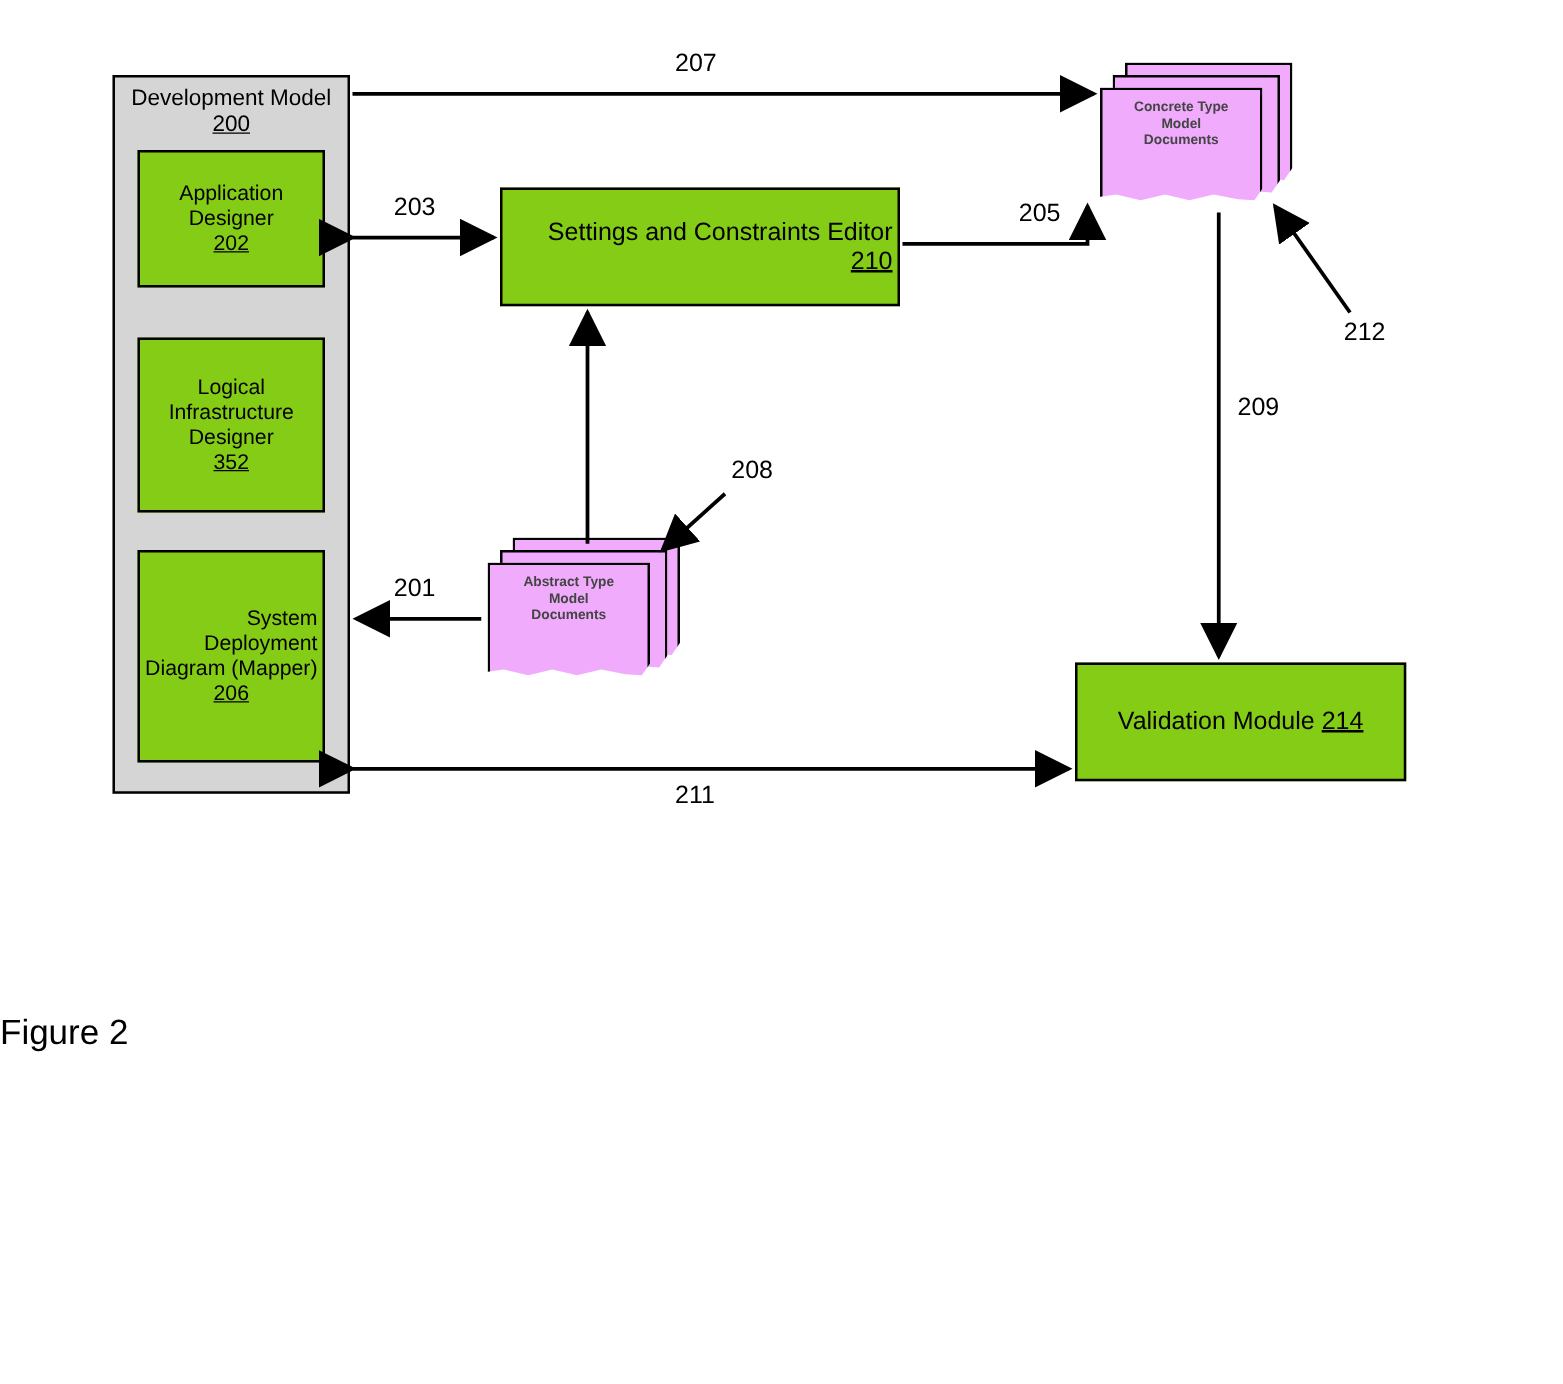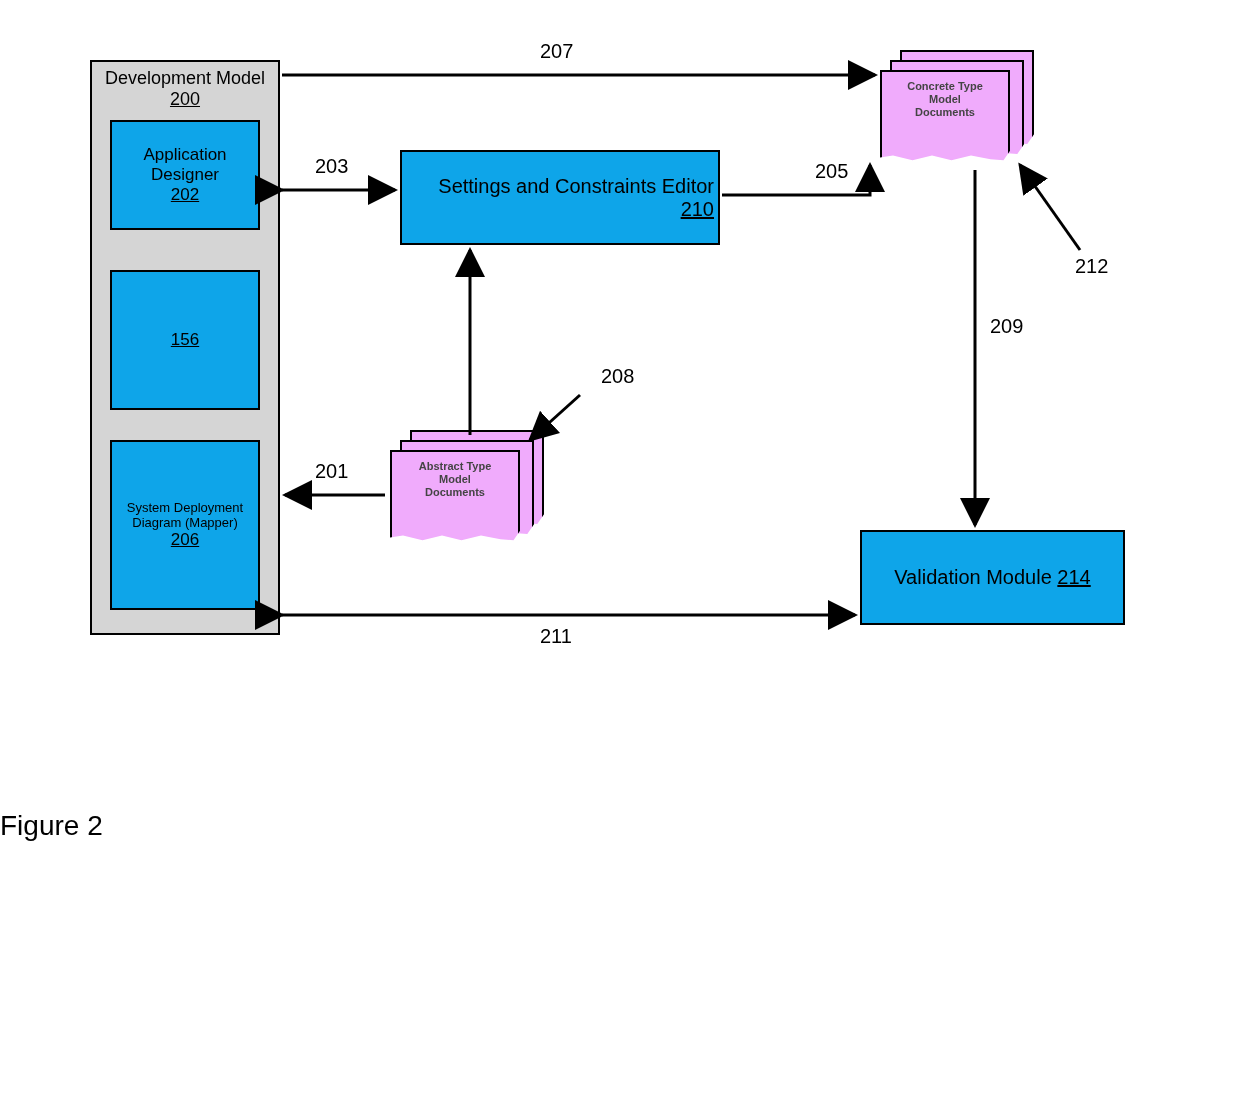"Application Designer" .box { background: #0ea5e9 -> #84cc16 }
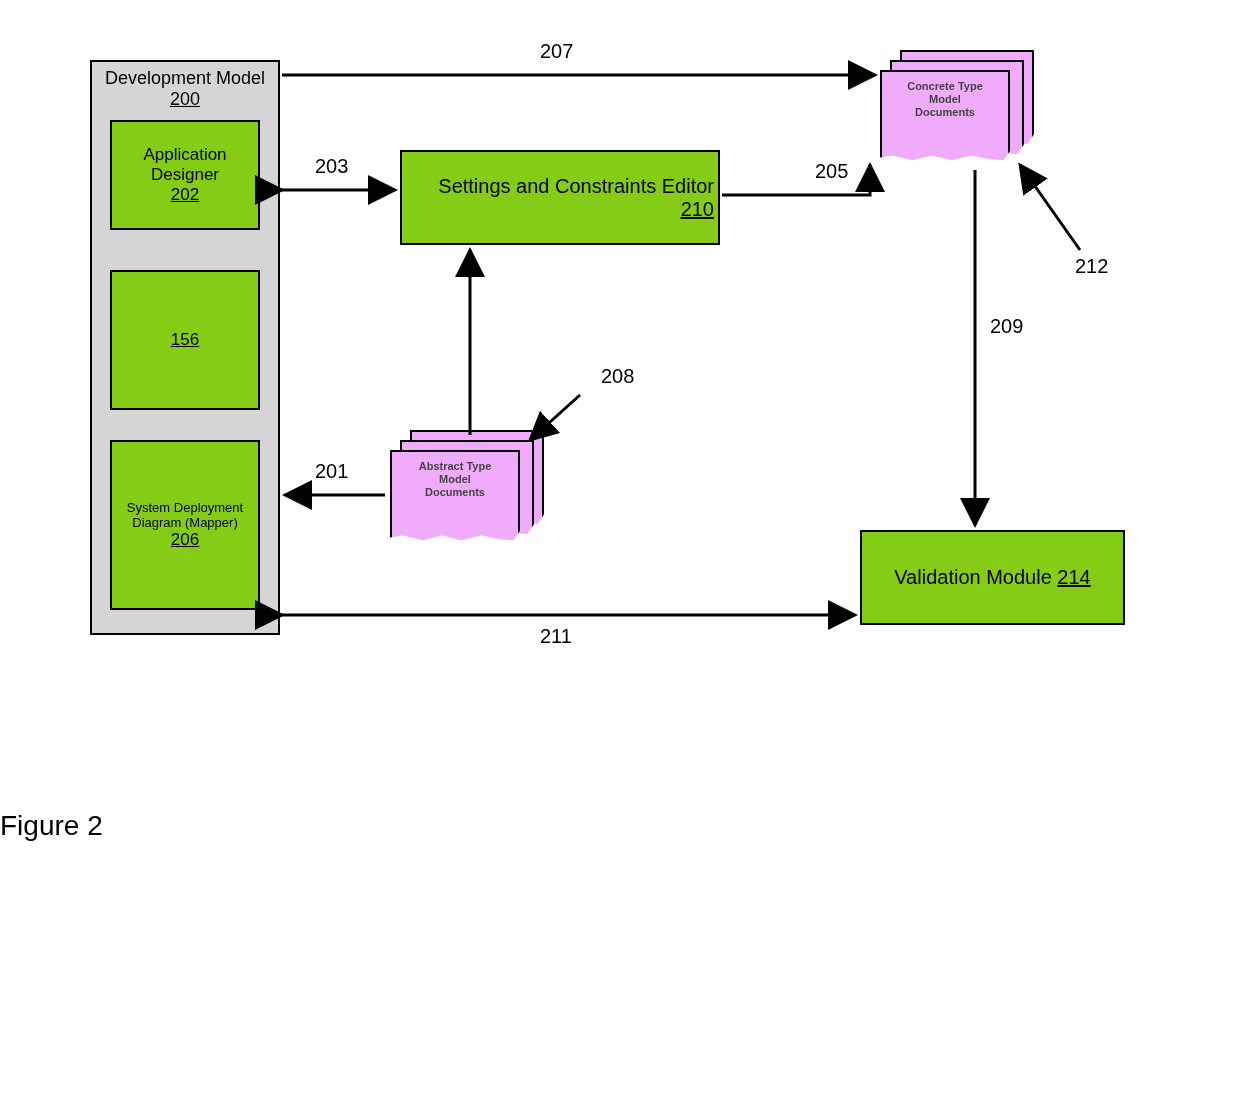"Logical Infrastructure Designer" span { html: none -> <span>Logical Infrastructure Designer</span> }
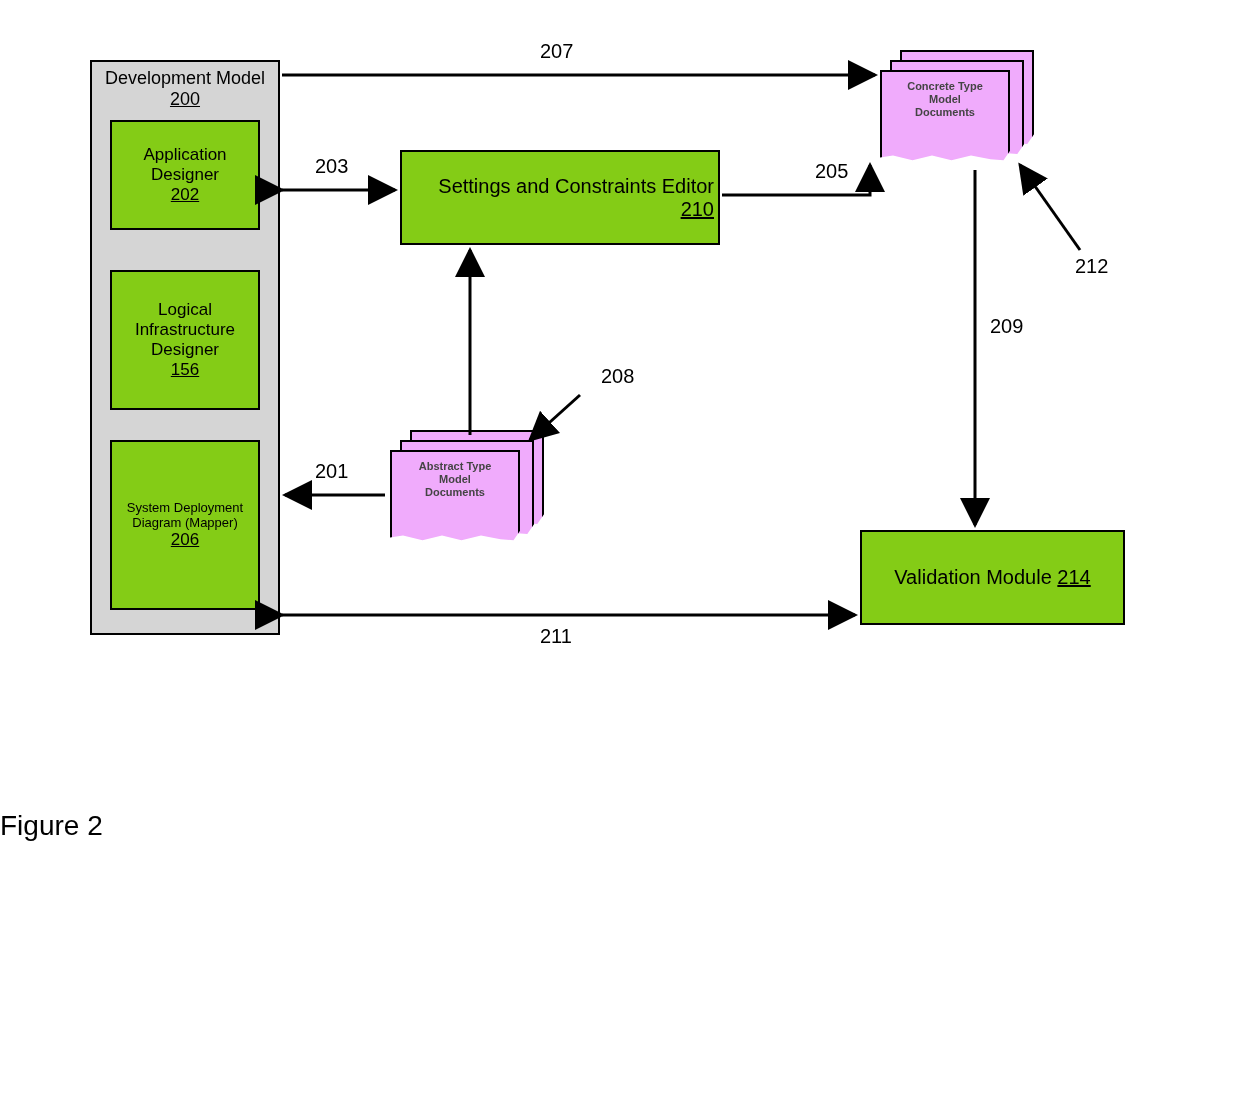"156" span.under { text: 156 -> 352 }
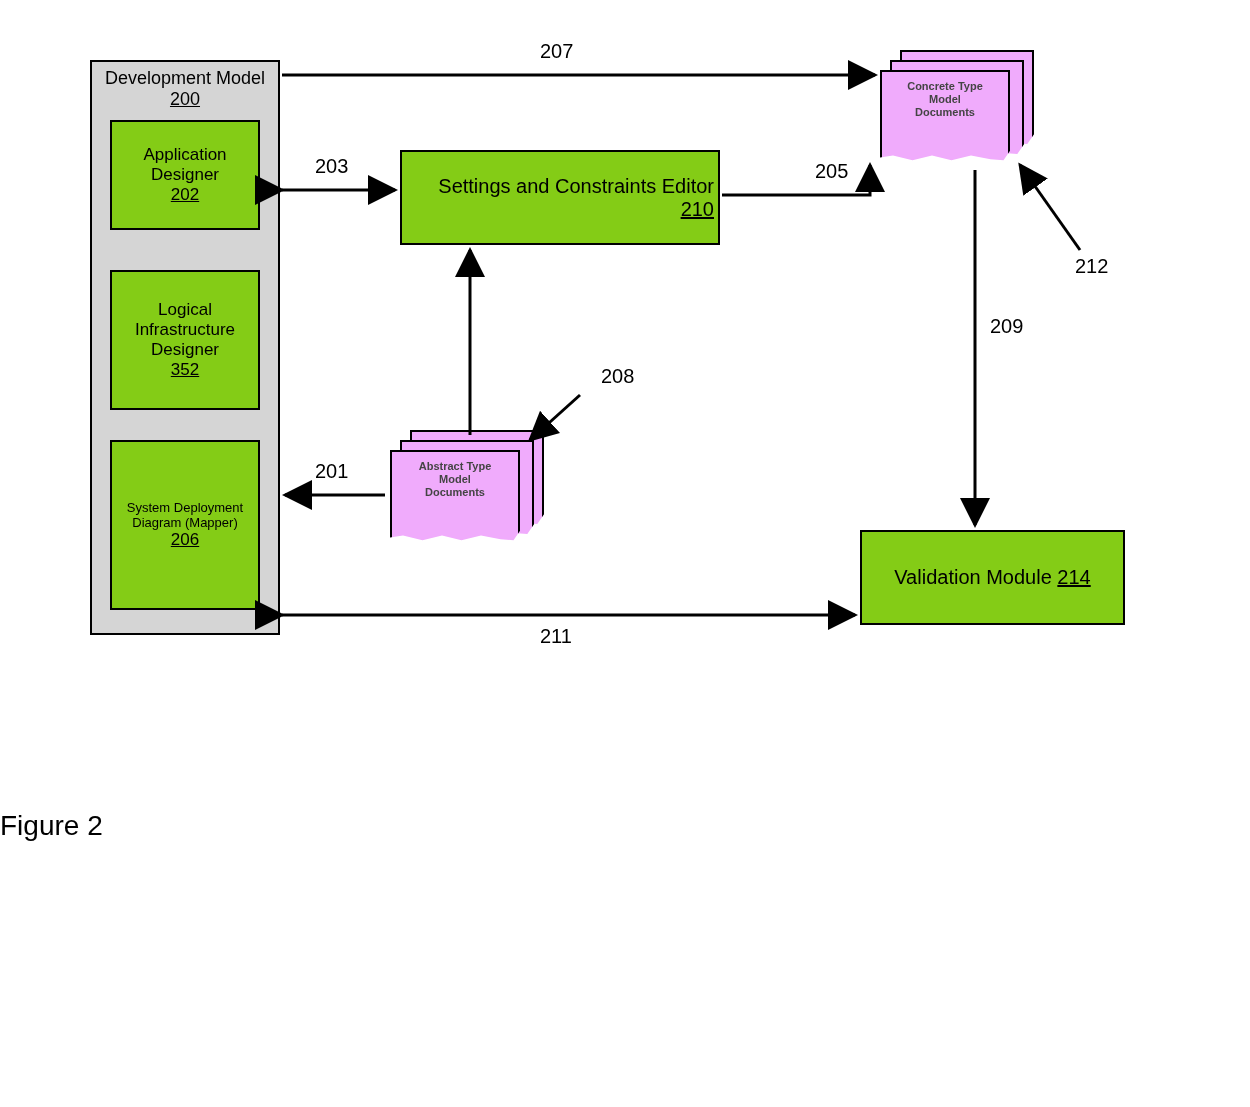"208" div.label { margin-left: 16px -> none }
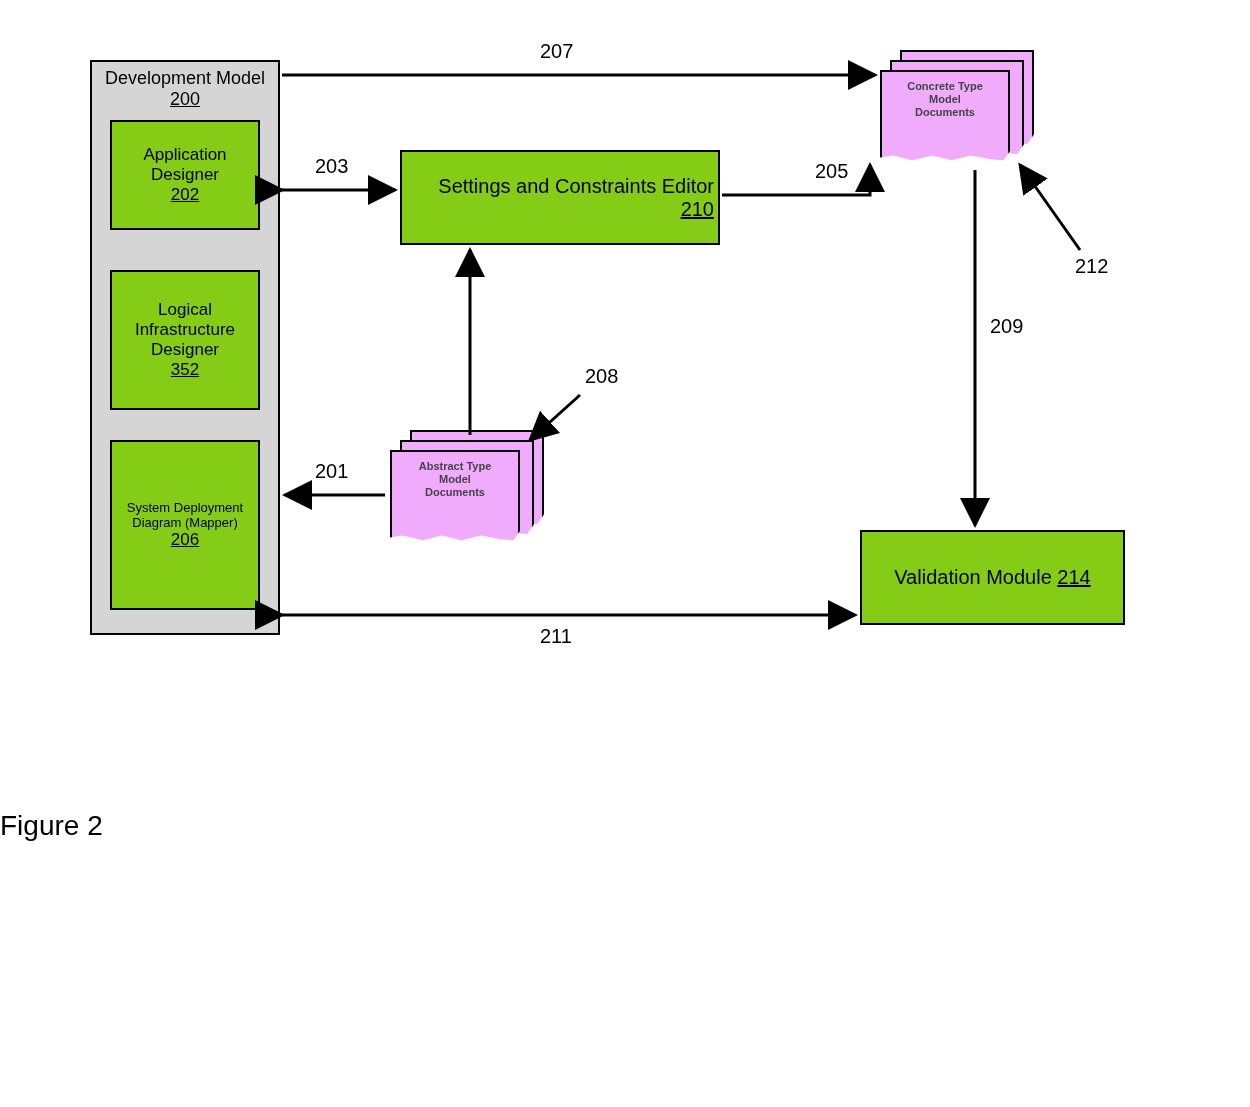"System Deployment Diagram (Mapper)" span { font-size: 13px -> 17px; text-align: none -> right }
